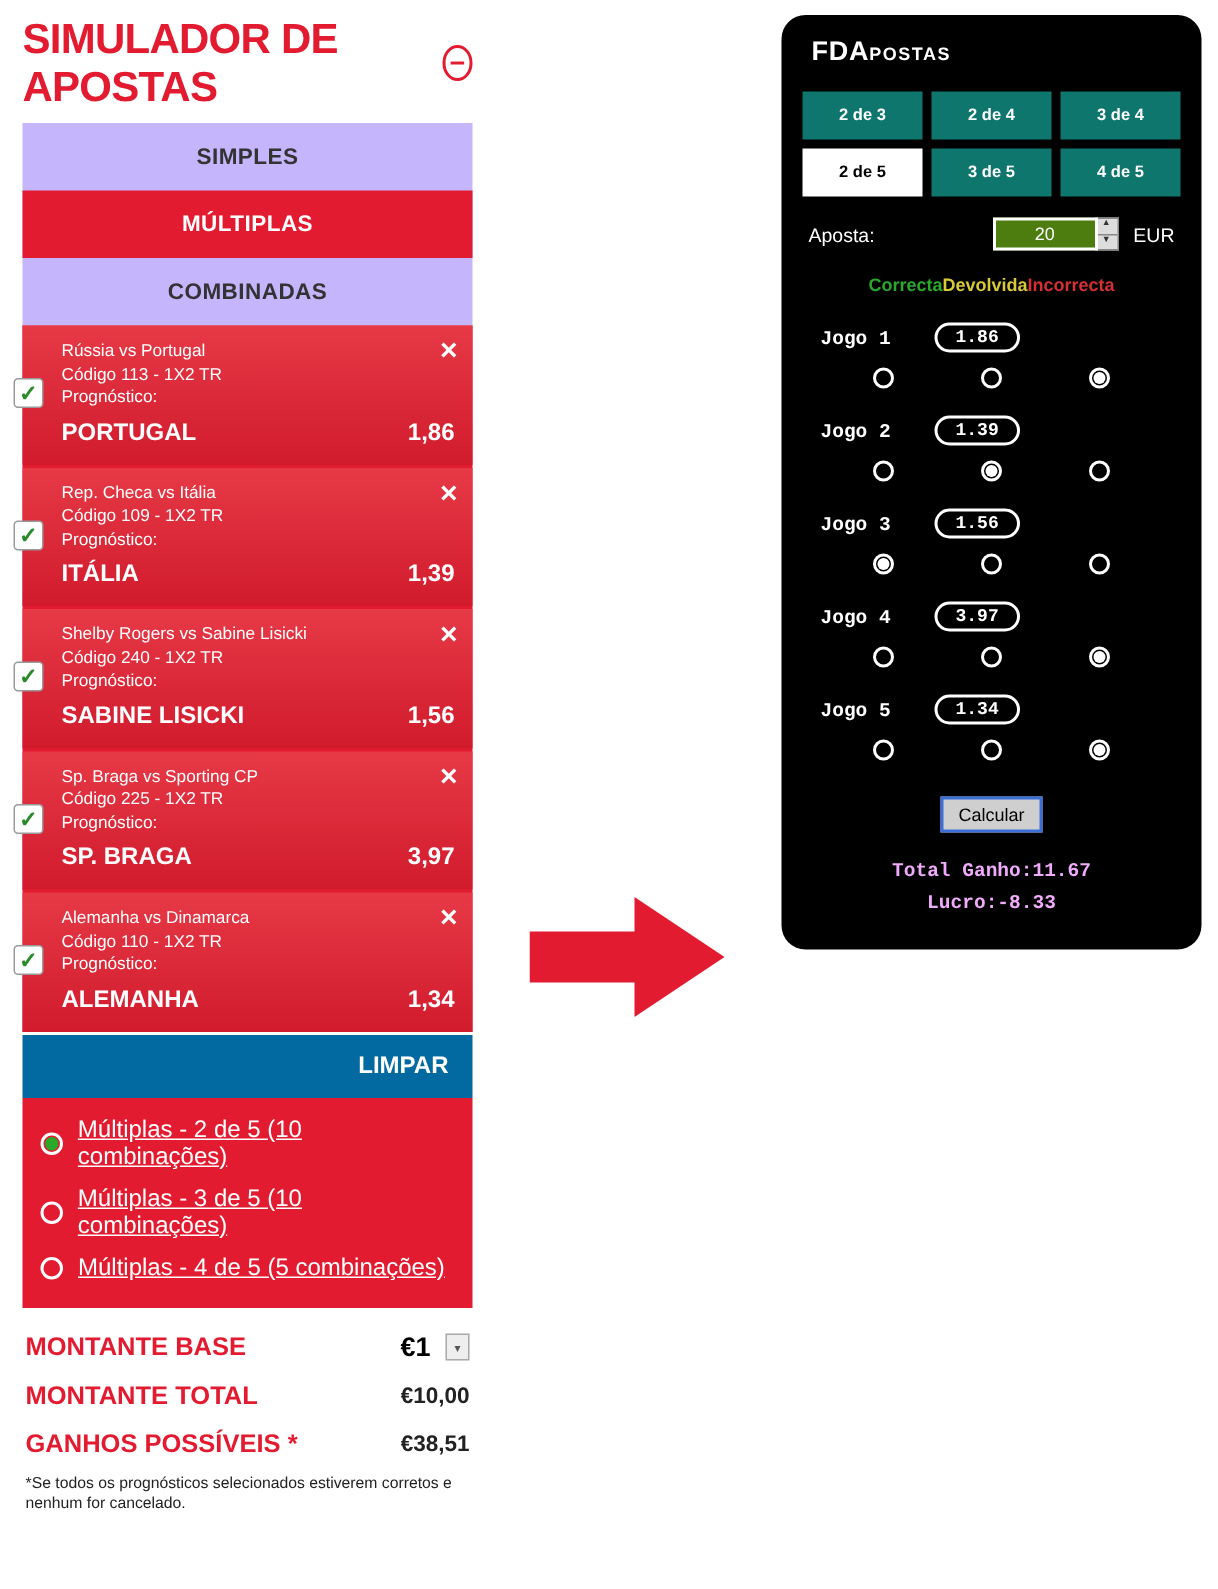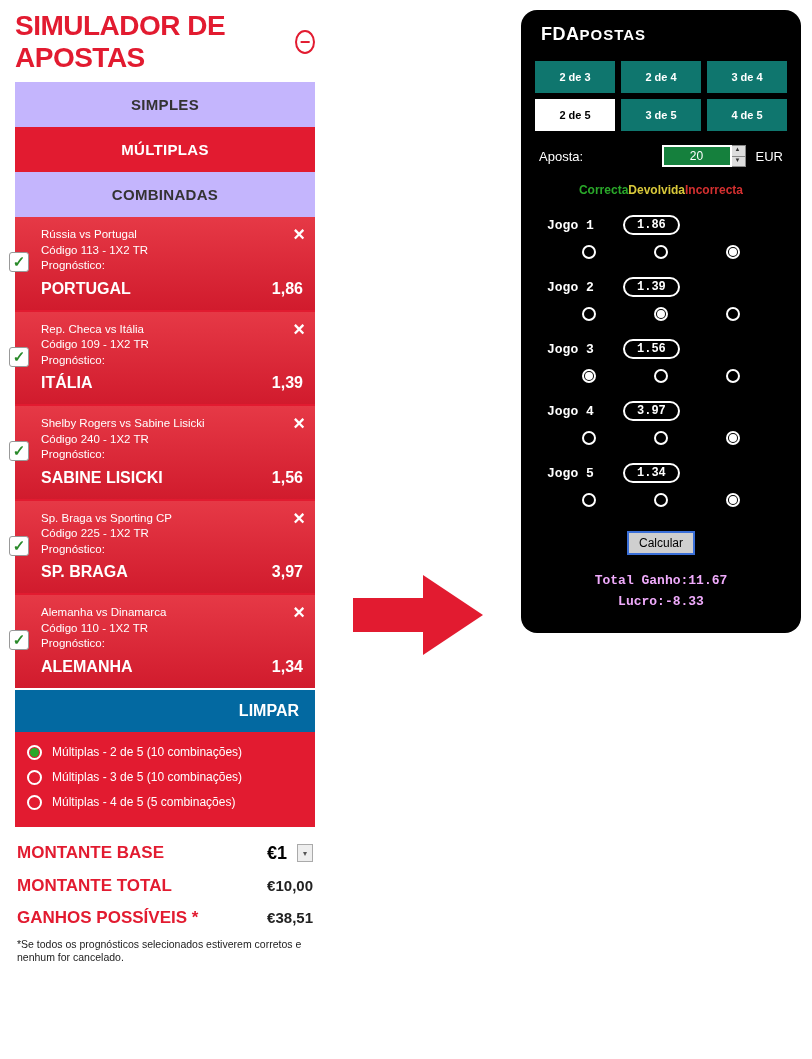"POSTAS" .brand .small { font-size: 15px -> 12px }
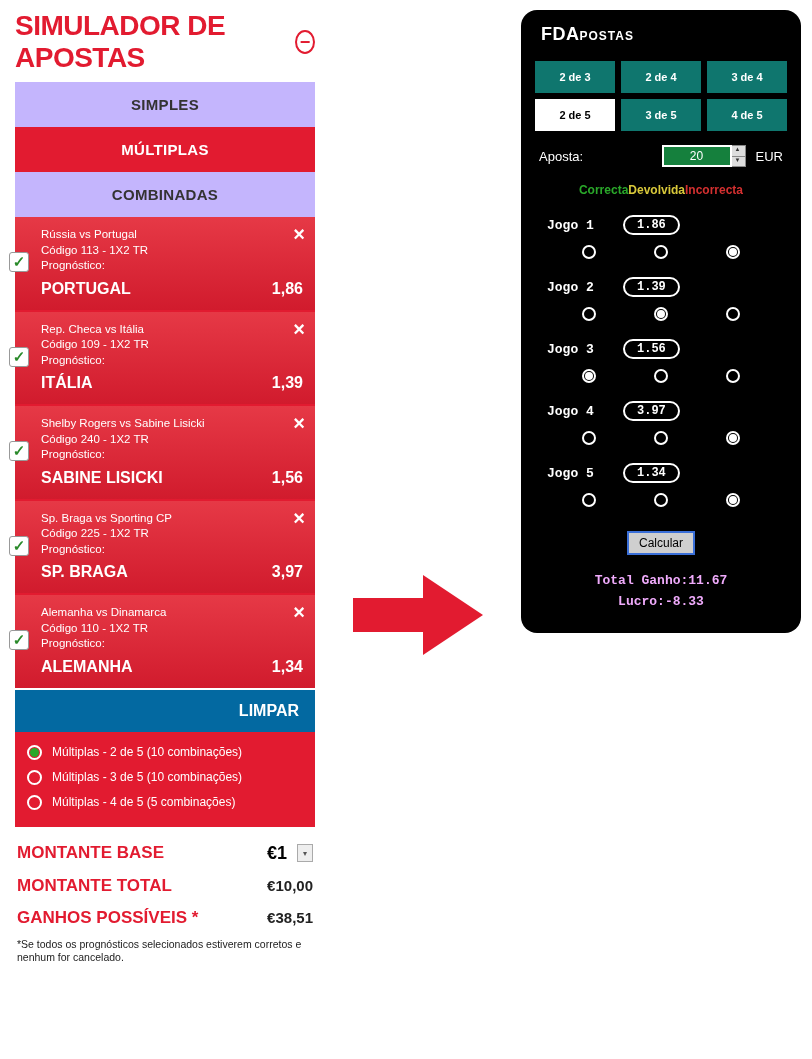"20" .aposta-input { background: #15803d -> #4d7c0f }
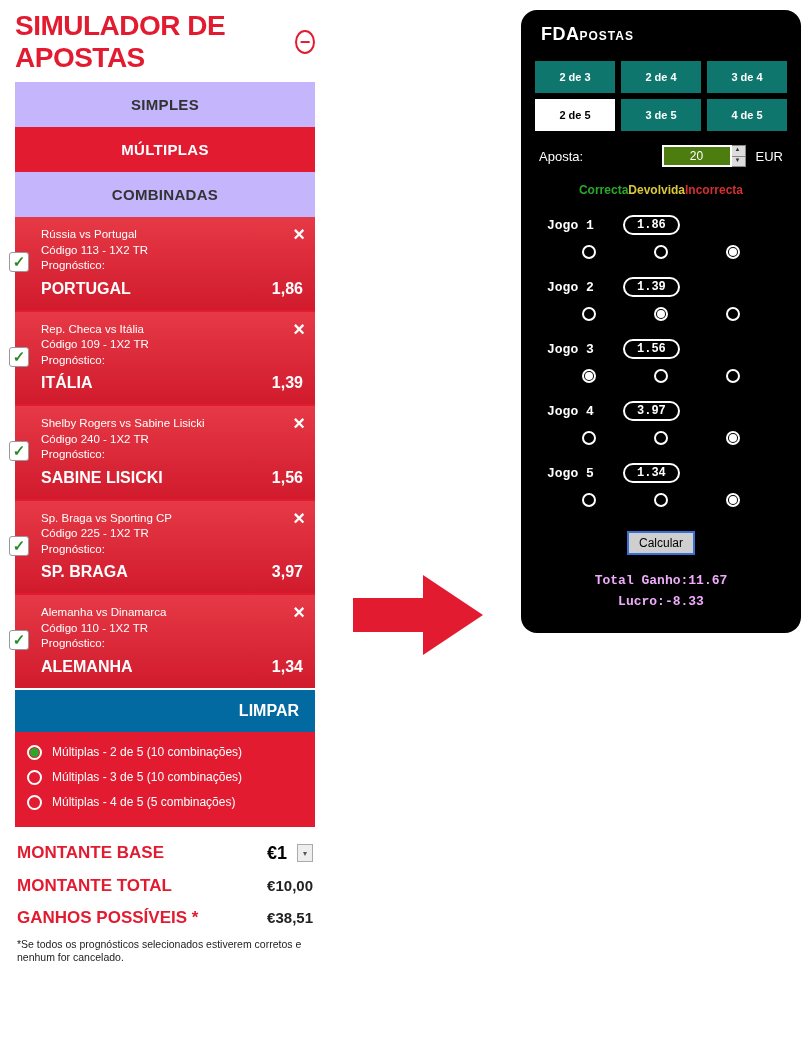"Múltiplas - 2 de 5" .comb-label { font-size: 12px -> 16px; text-decoration: none -> underline }
